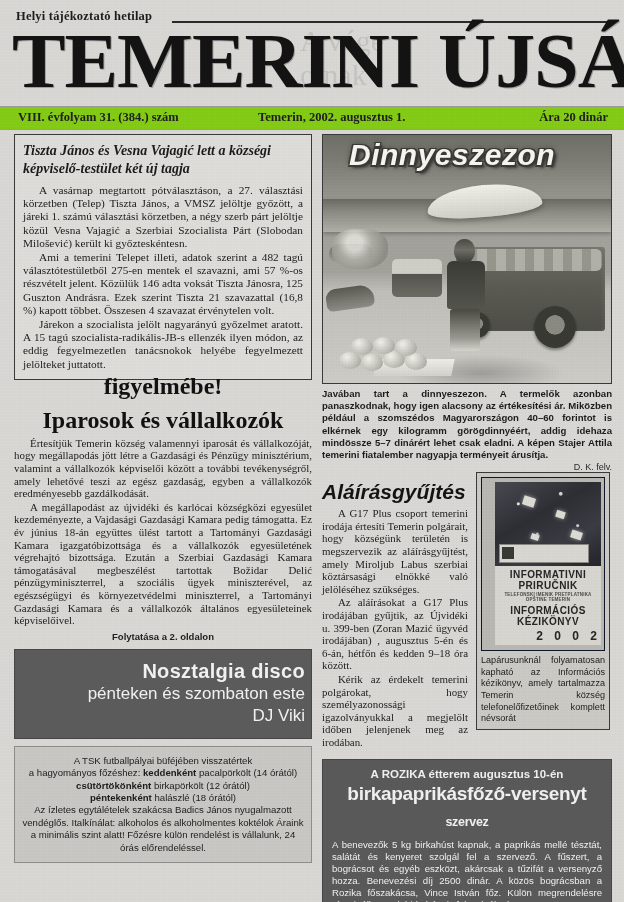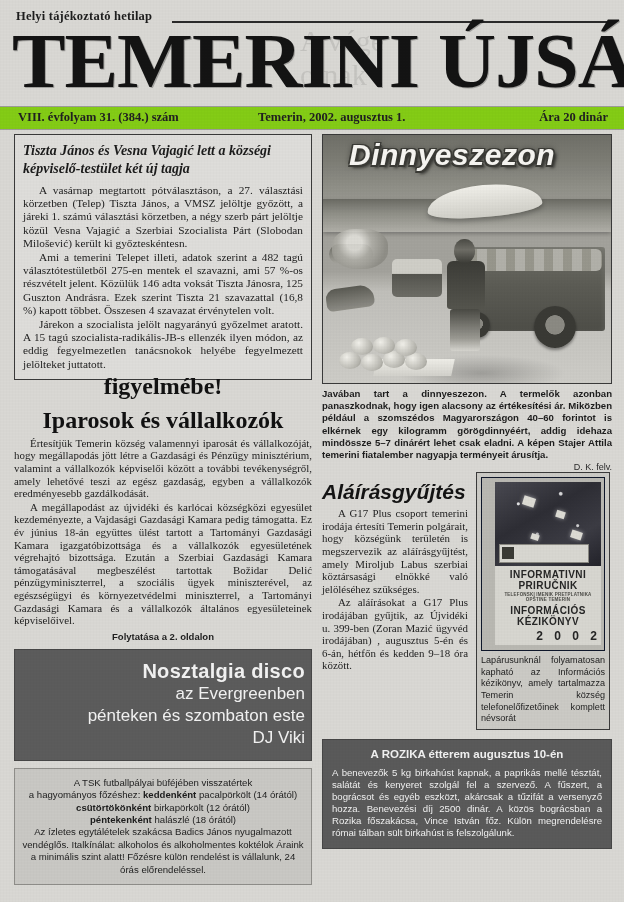"Kérik az érdekelt temerini polgárokat," p.body { html: none -> <p>Kérik az érdekelt temerini polgárokat, hogy személyazonossági igazolványukkal a megjelölt időben jelenjenek meg az irodában.</p> }
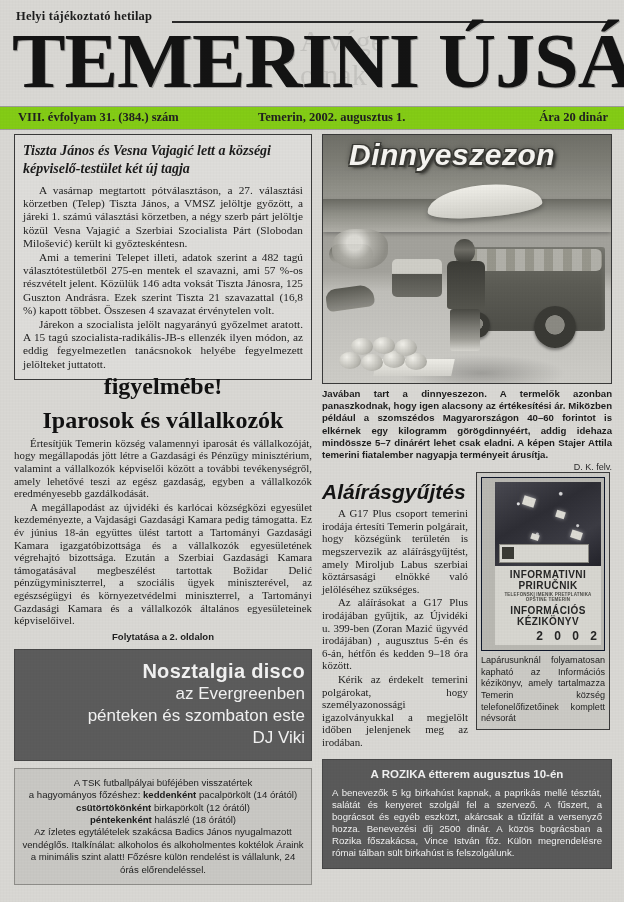"az Evergreenben" div.l2 { html: <div>az Evergreenben</div> -> none }
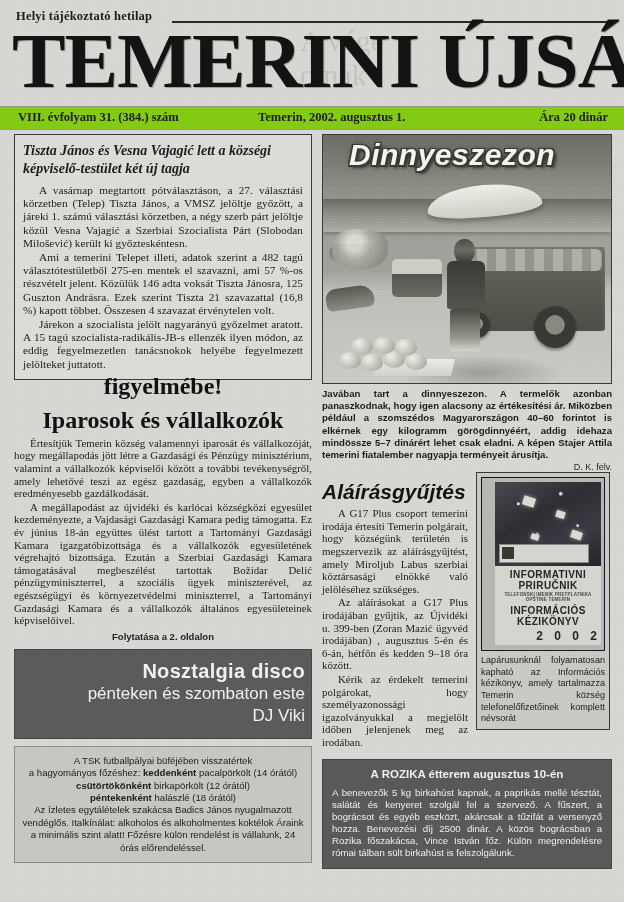"birkapaprikásfőző-versenyt szervez" div.rz-l2 { html: none -> <div><span>birkapaprikásfőző-versenyt</span><span> szervez</span></div> }
